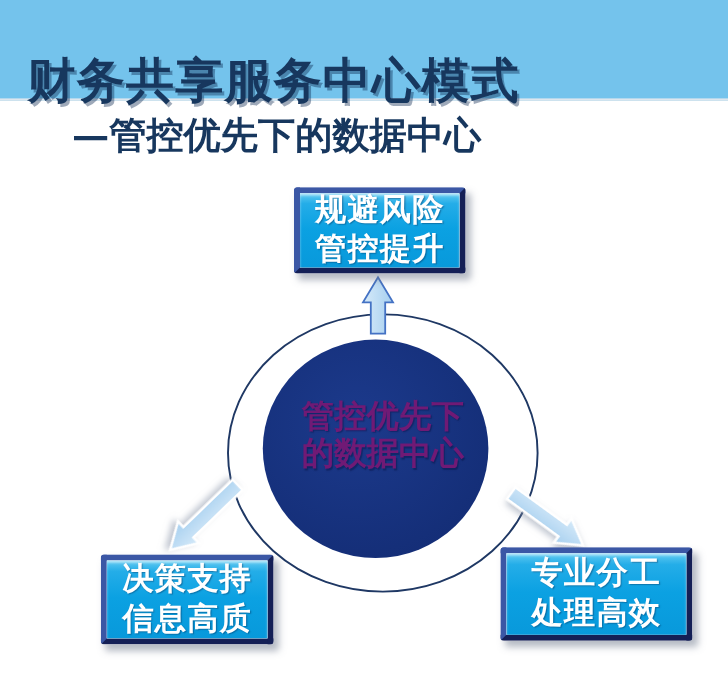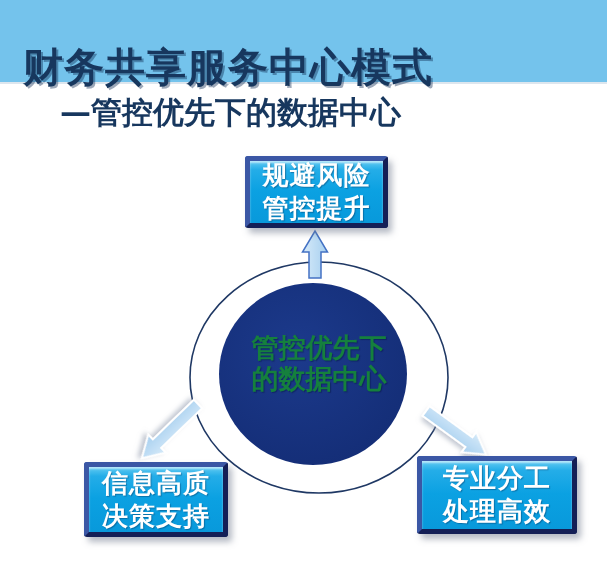"管控优先下" .center-label { color: #15803d -> #701a75 }
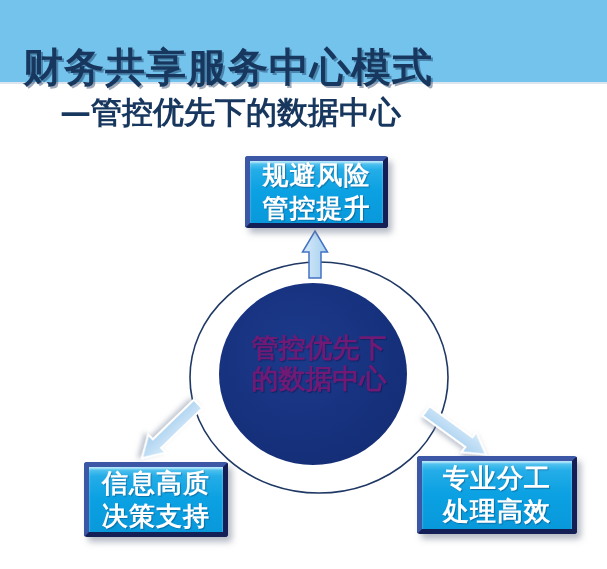"信息高质" div { order: before "决策支持" -> after "决策支持" }
